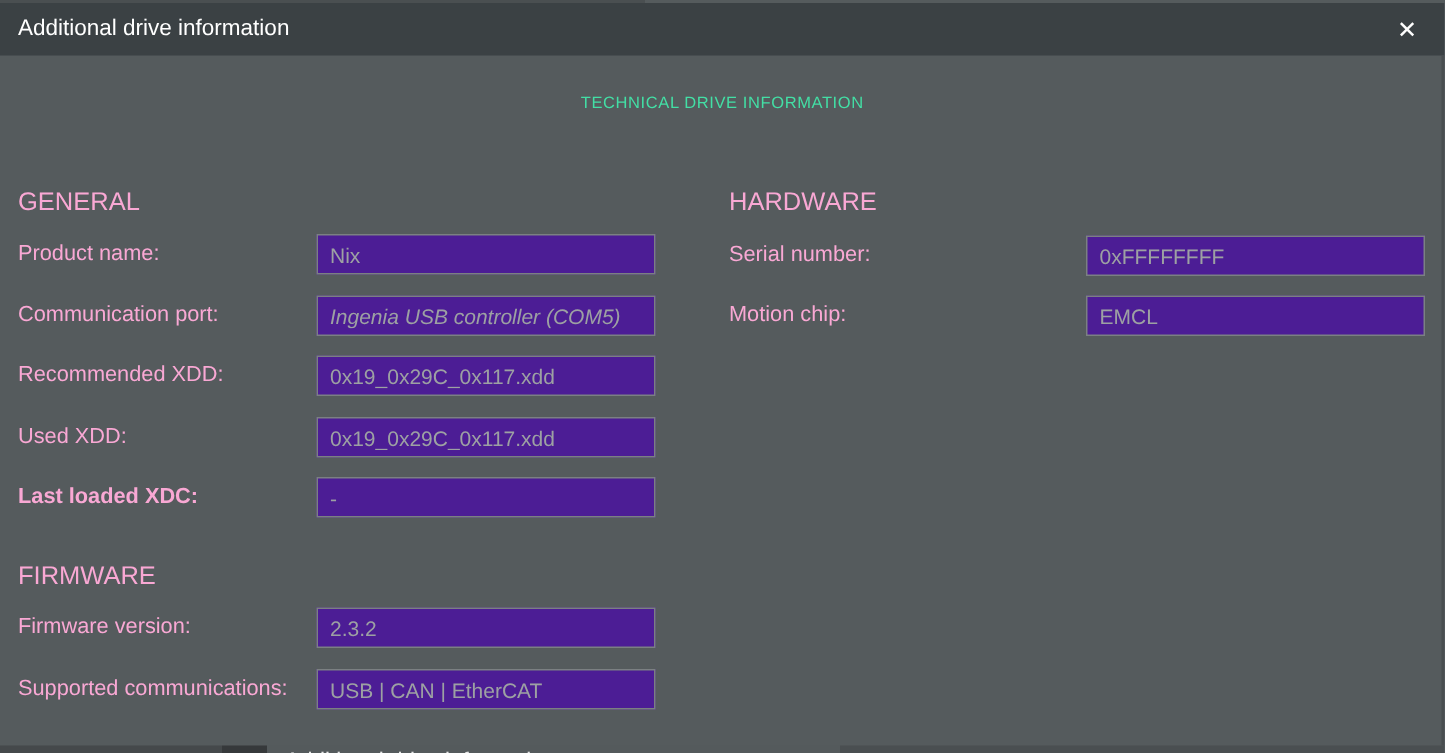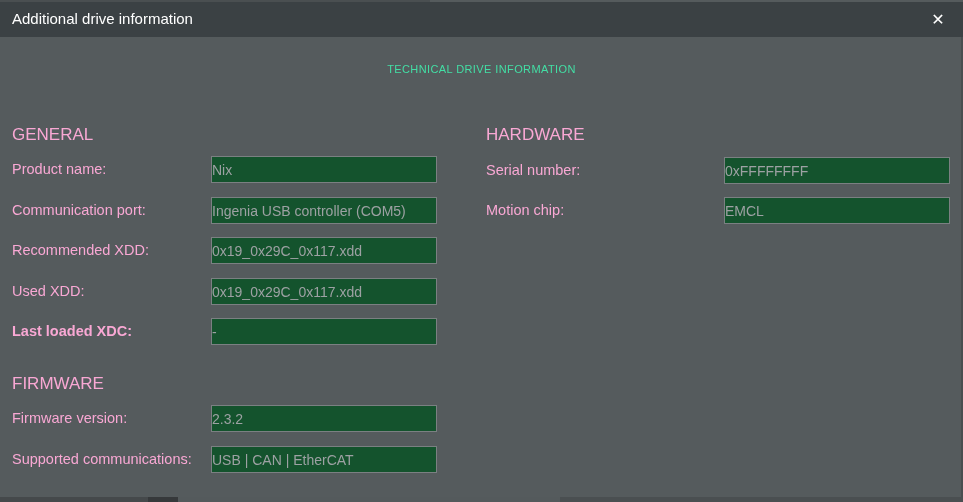"Nix" .field-input { background: #14532d -> #4c1d95; padding: 0 0 0 0 -> 0 0 0 8px }
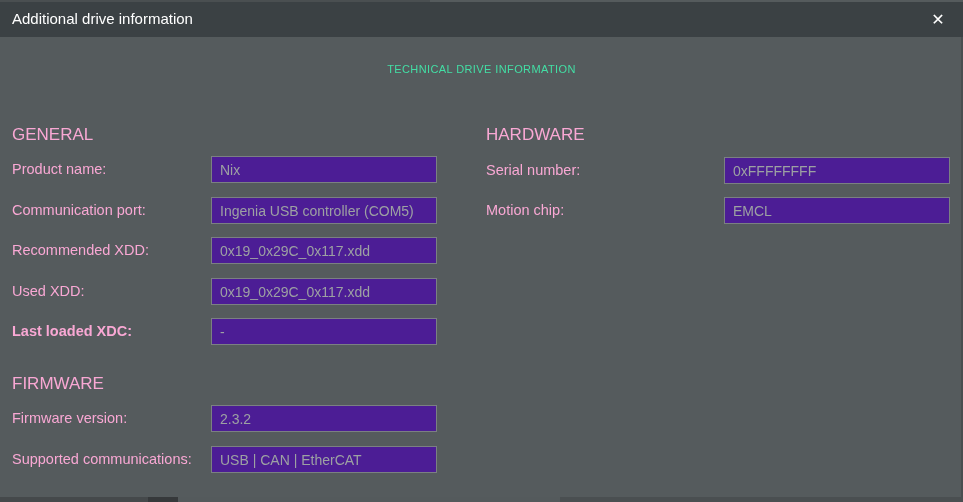"Ingenia USB controller (COM5)" input.field-input { font-style: none -> italic }
